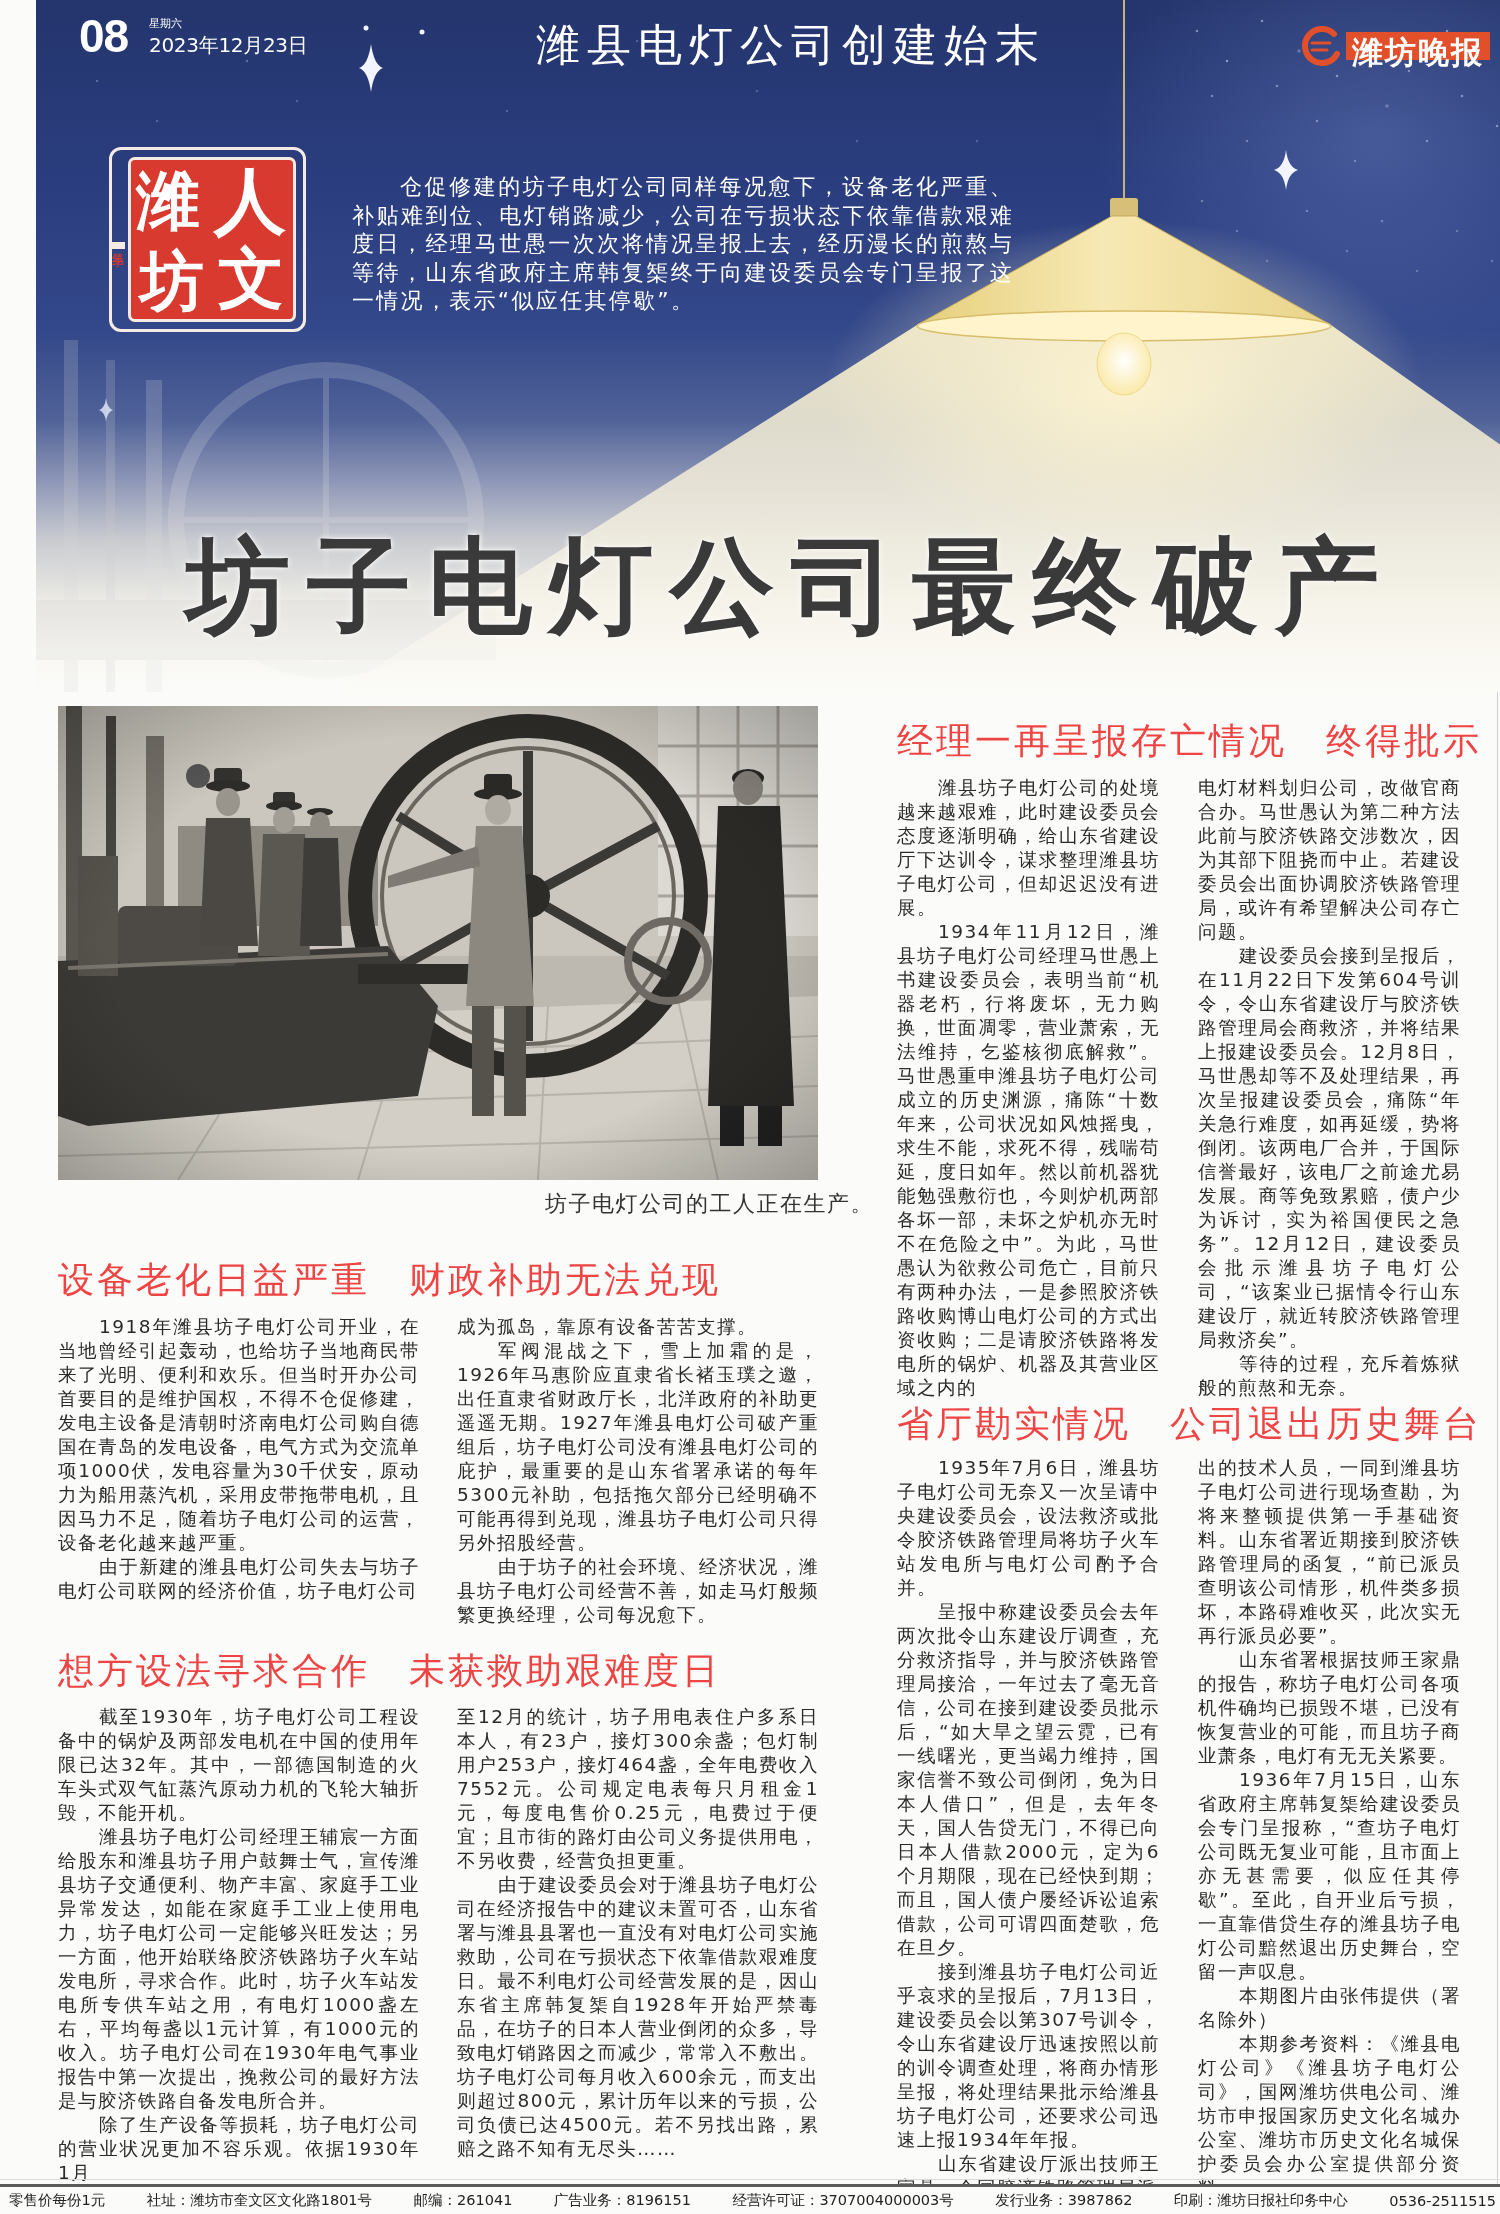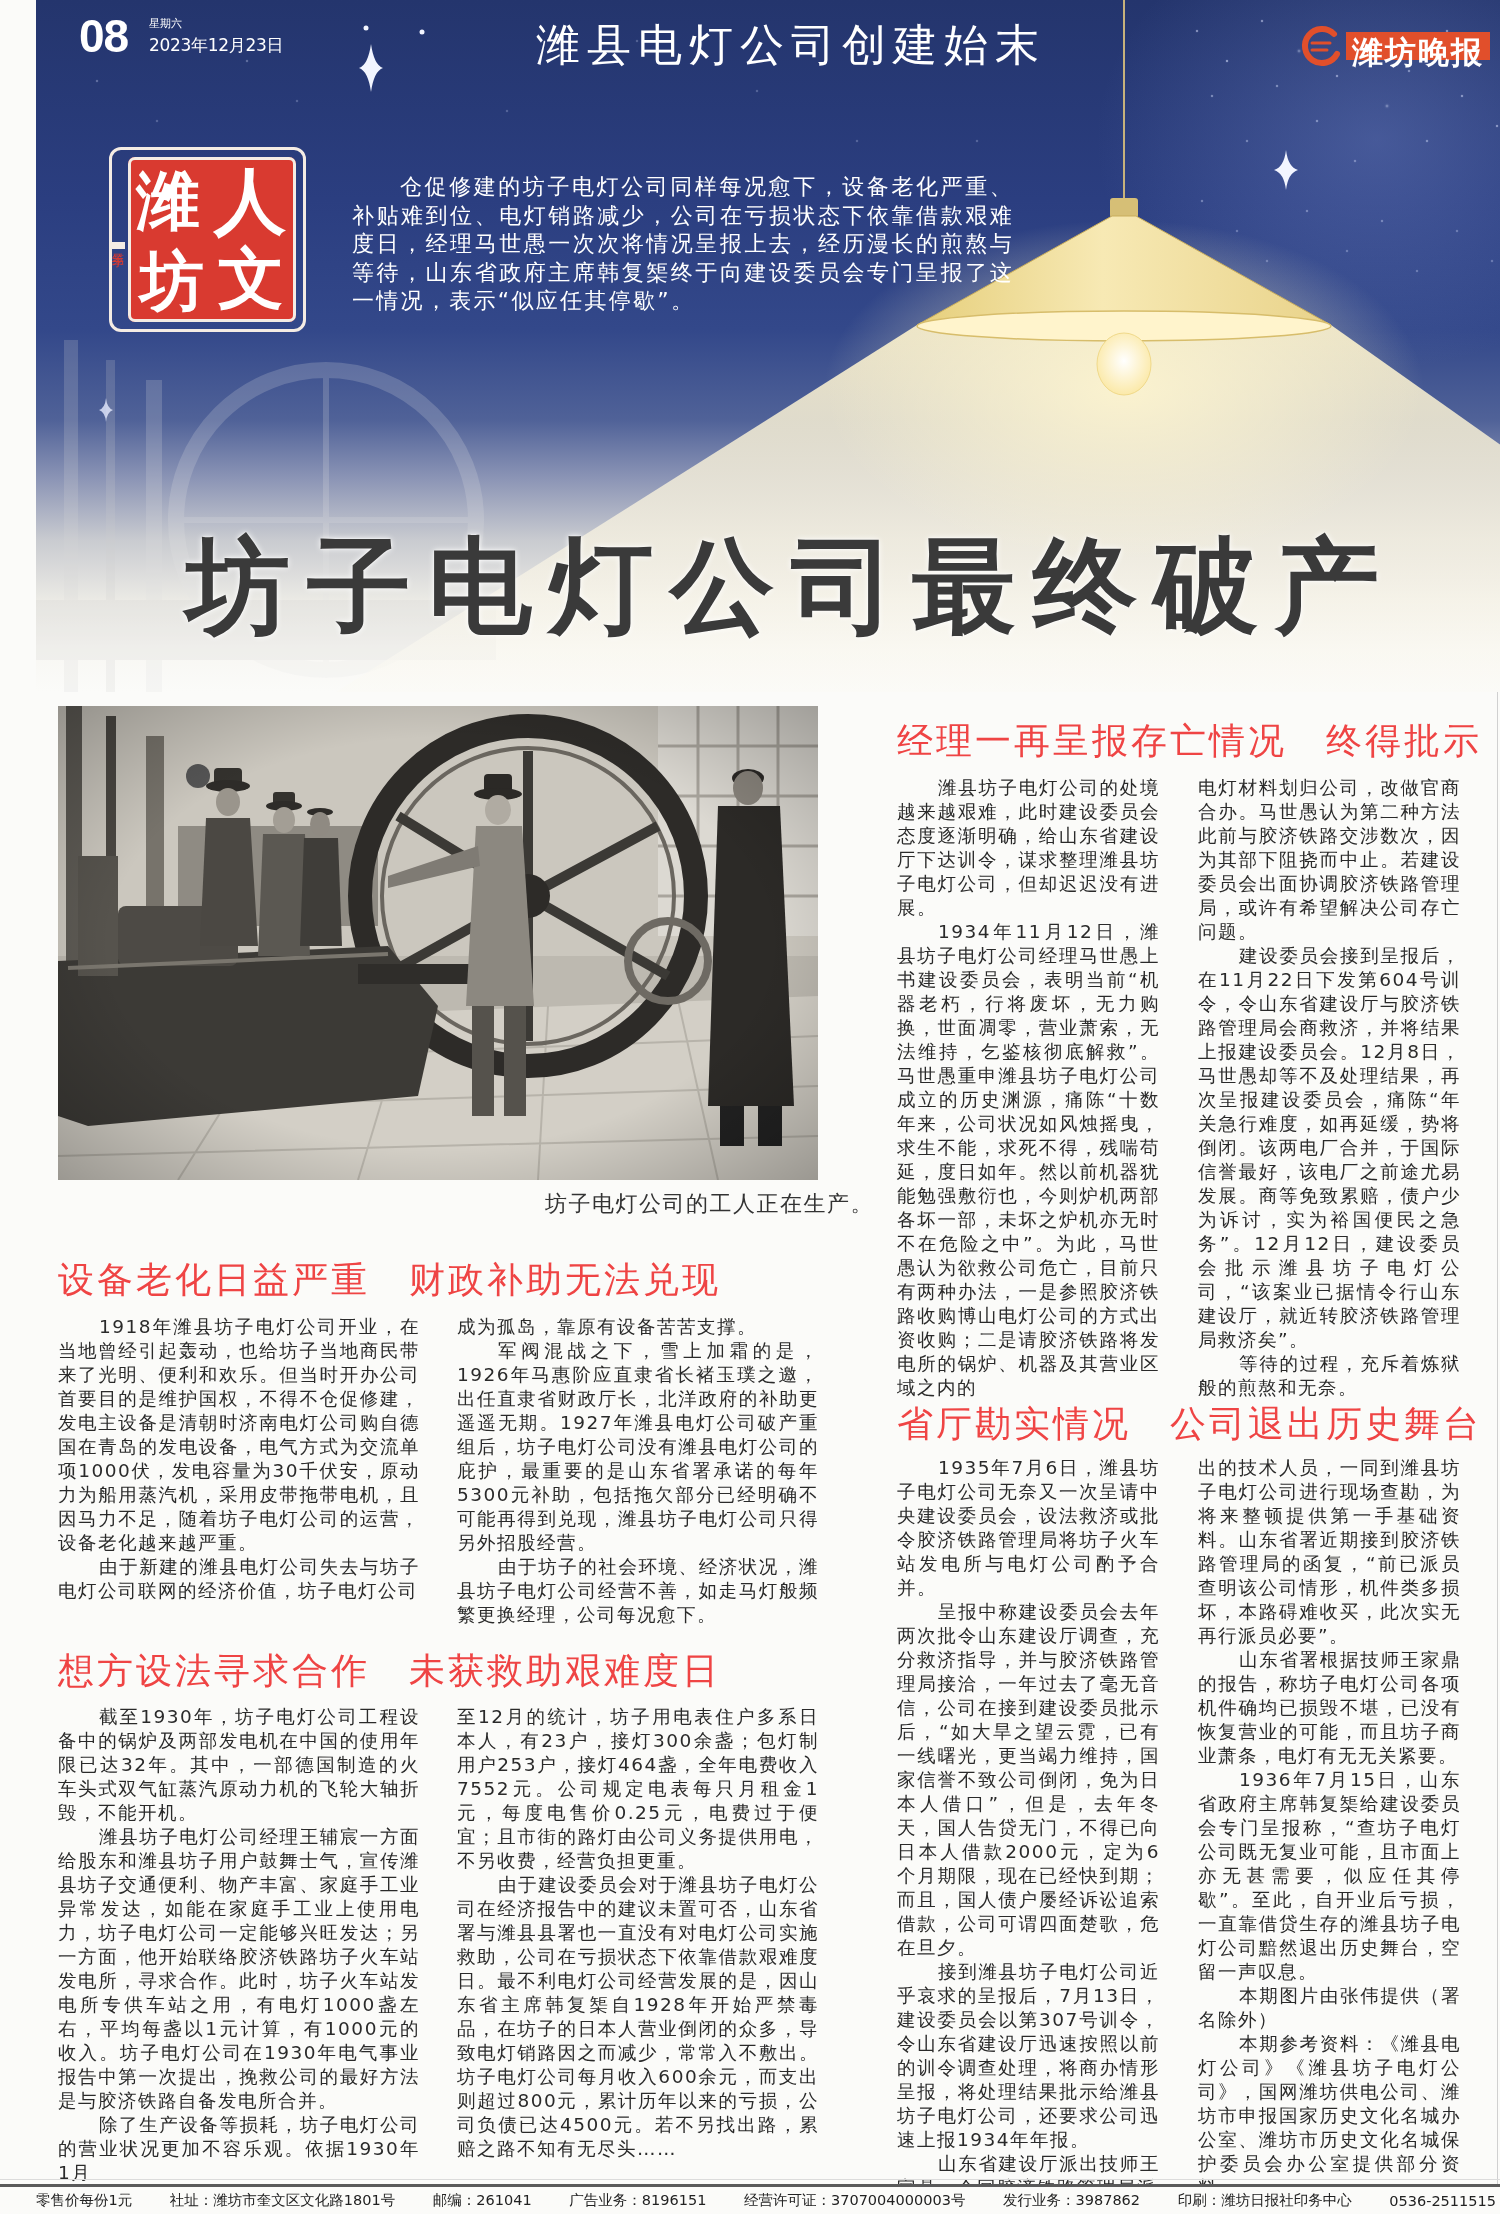"2023年12月23日" .date { font-size: 17px -> 20px }
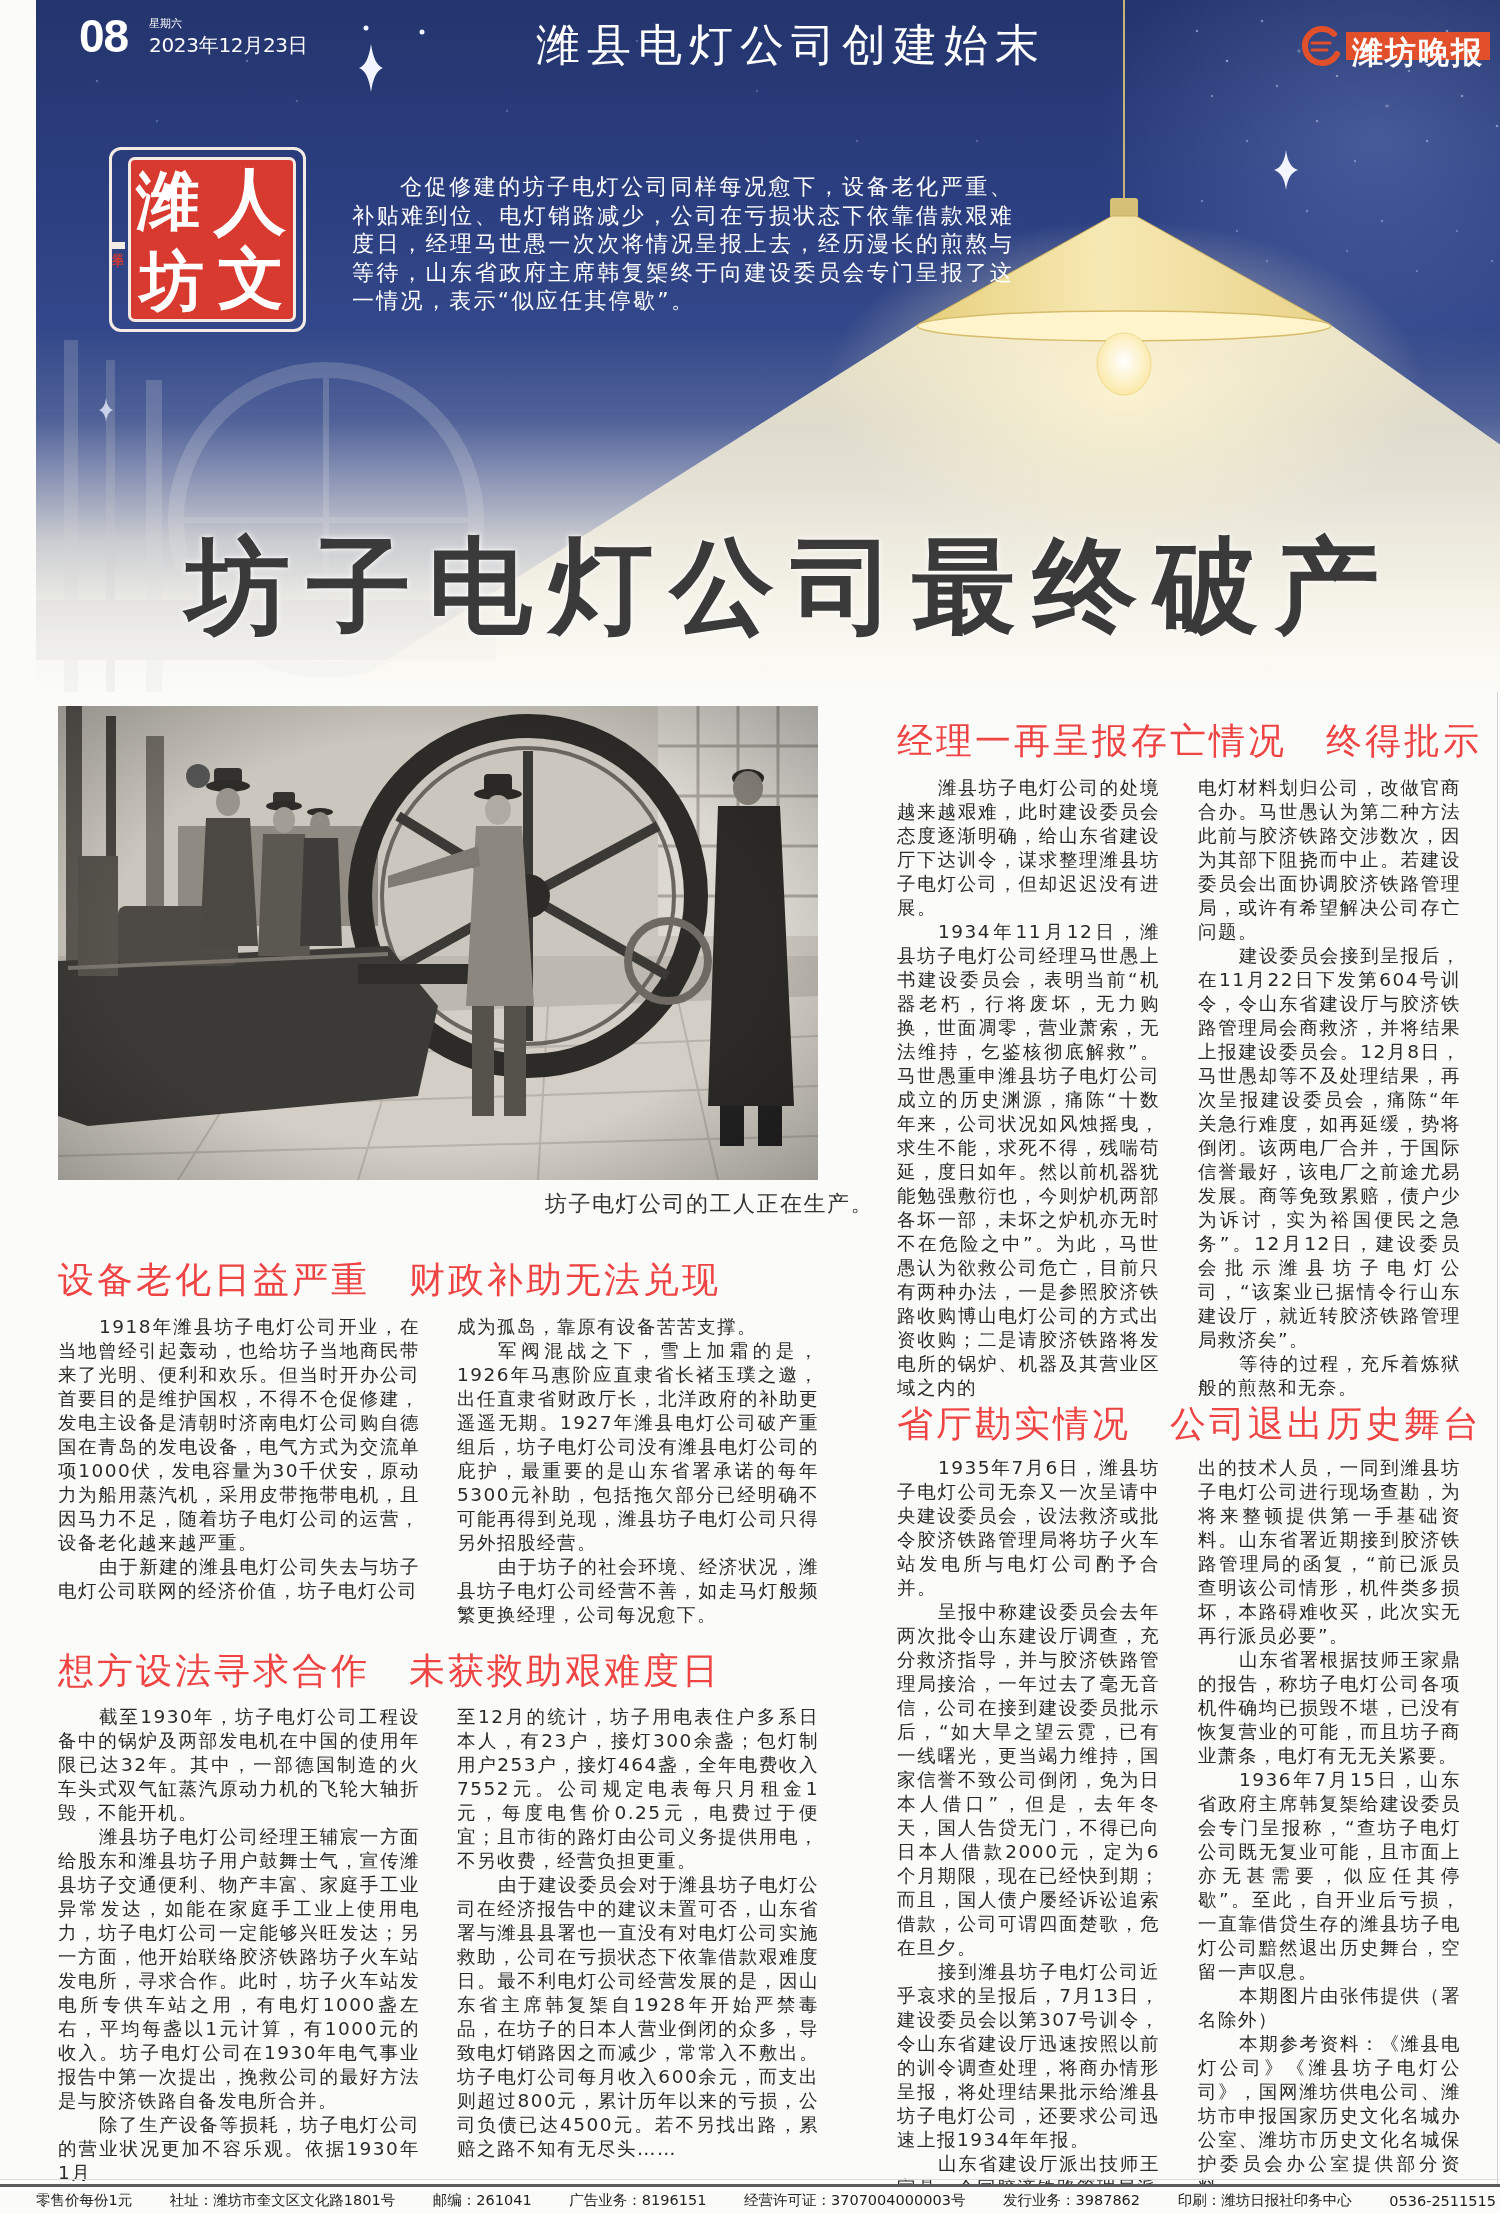"零售价每份1元" .footer { padding: 0 4px 0 36px -> 0 4px 0 9px }
